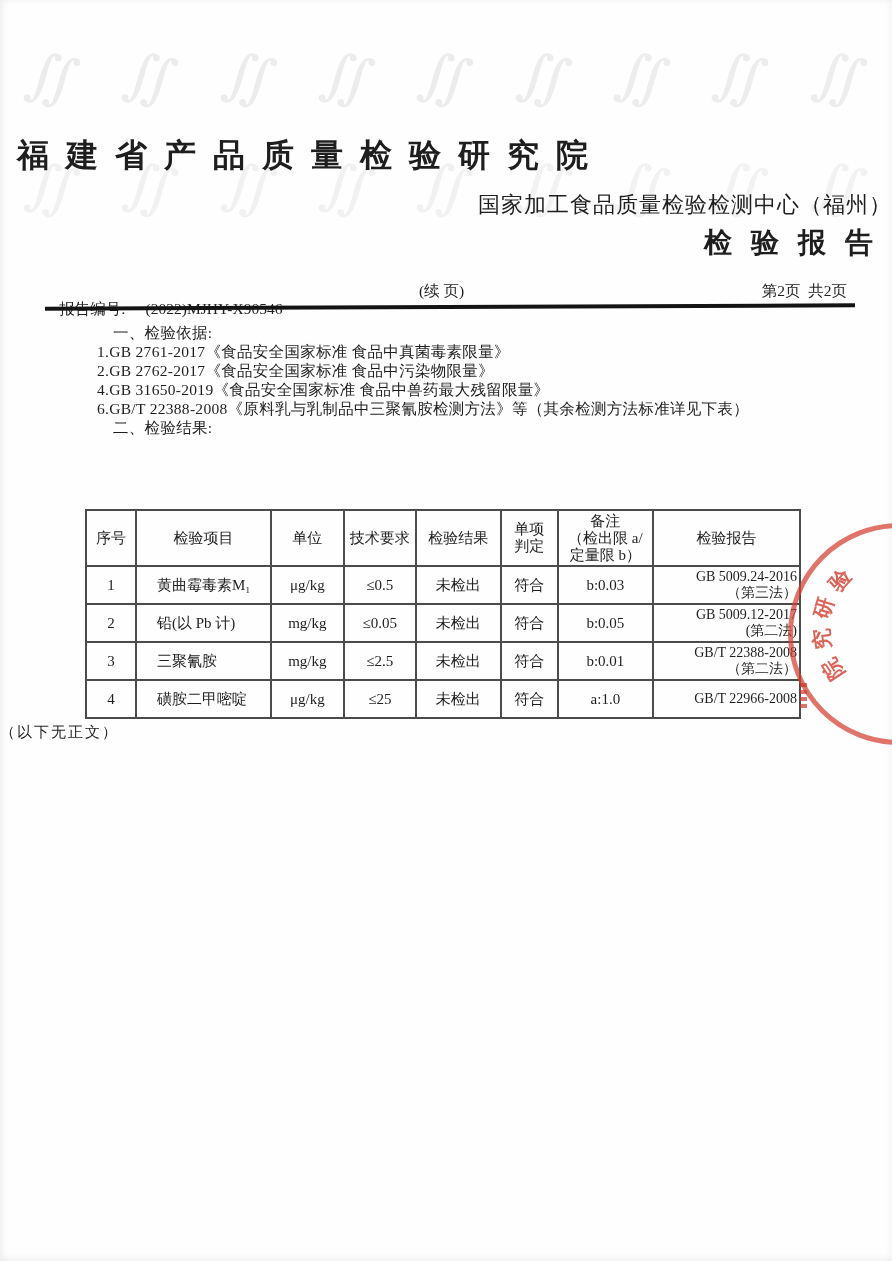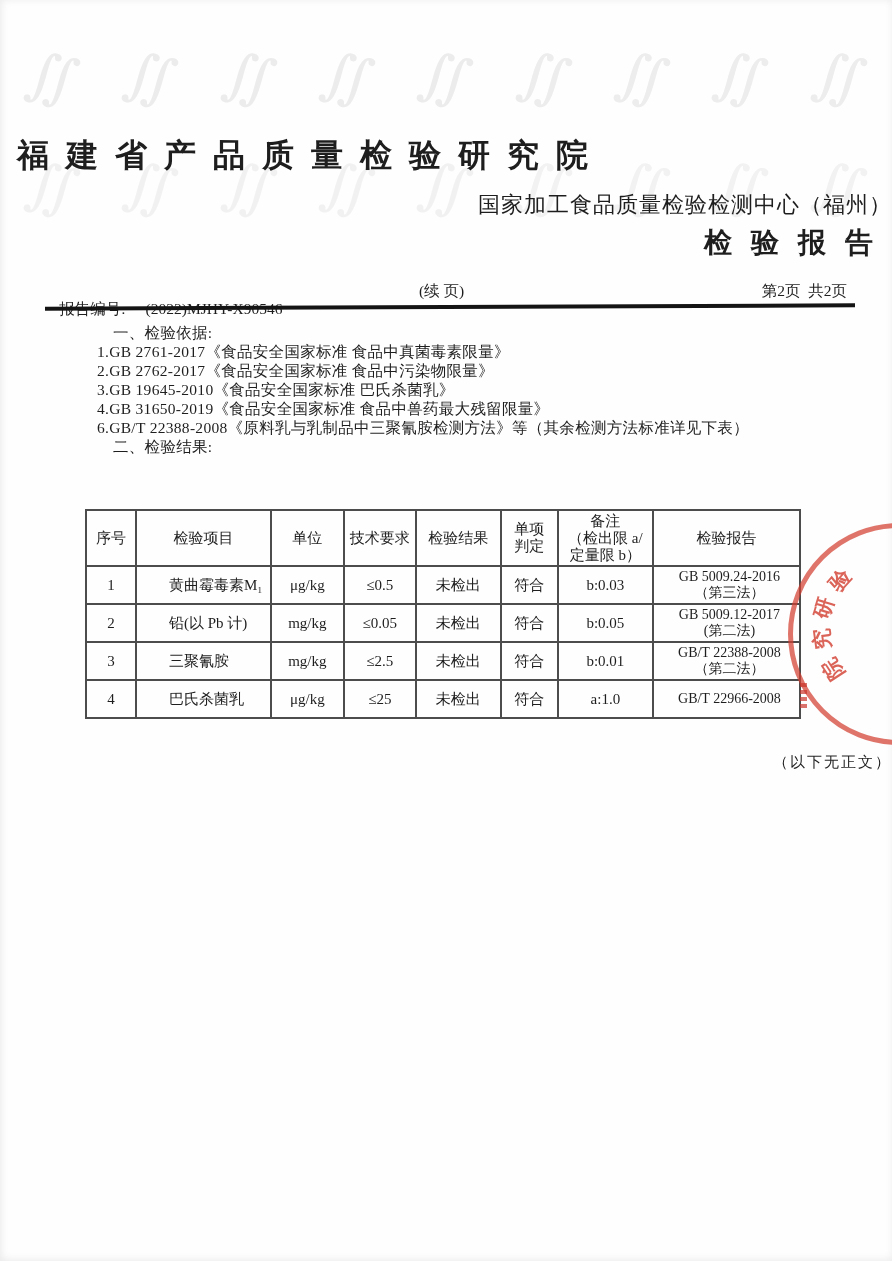"3.GB 19645-2010《食品安全国家标准 巴氏杀菌乳》" p.item { html: <p>3.GB 19645-2010《食品安全国家标准 巴氏杀菌乳》</p> -> none }
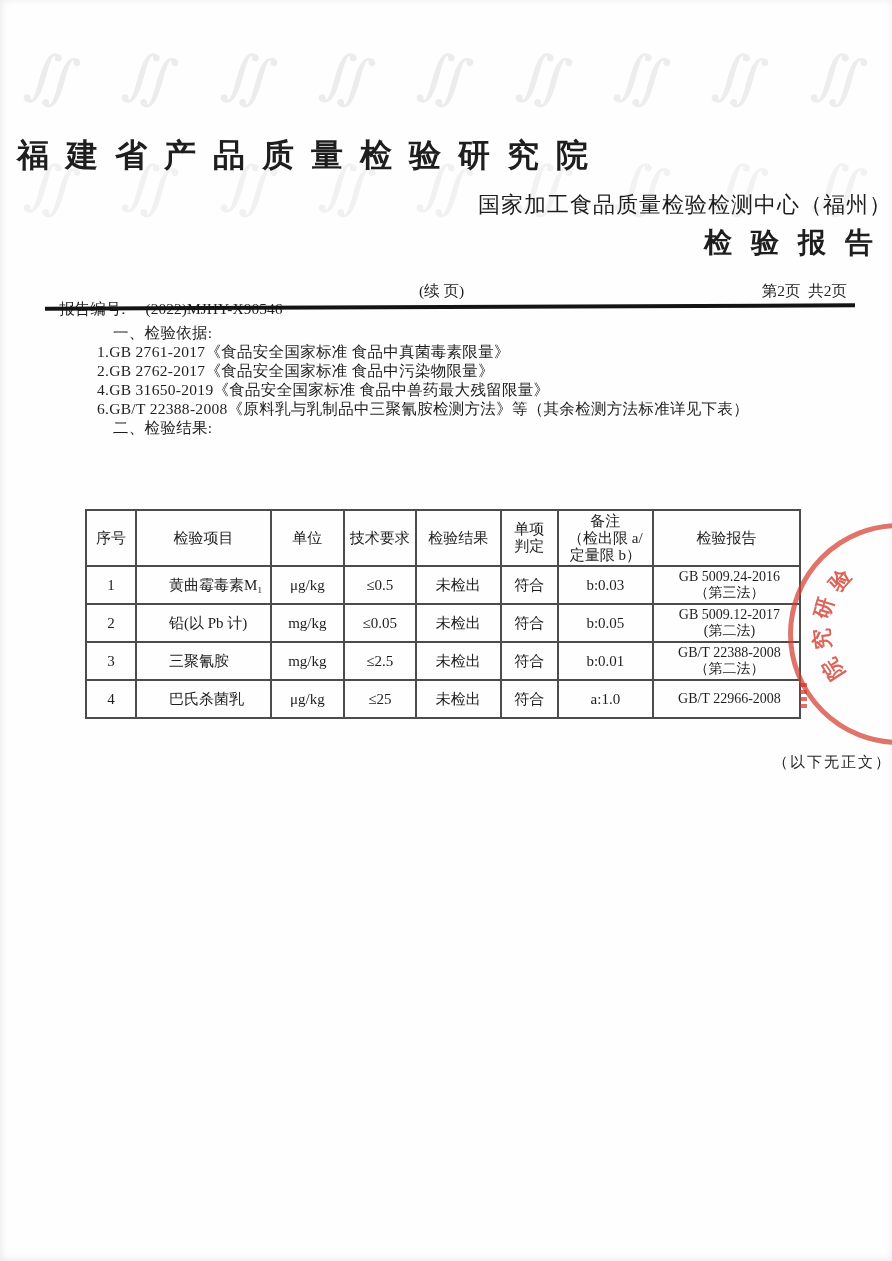"黄曲霉毒素M₁" .results td.item-name { padding-left: 32px -> 20px }
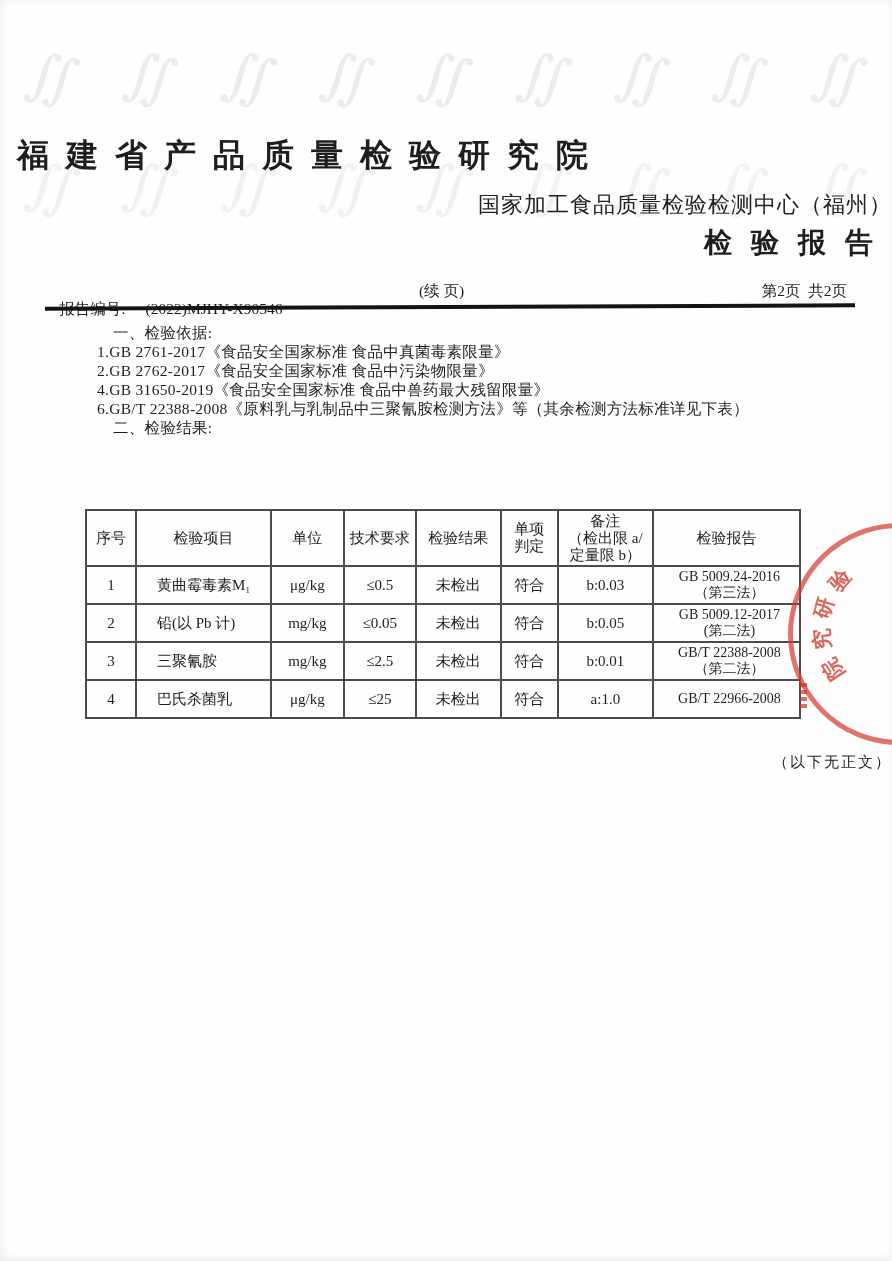"GB 5009.24-2016" .results td.method { text-align: center -> right }
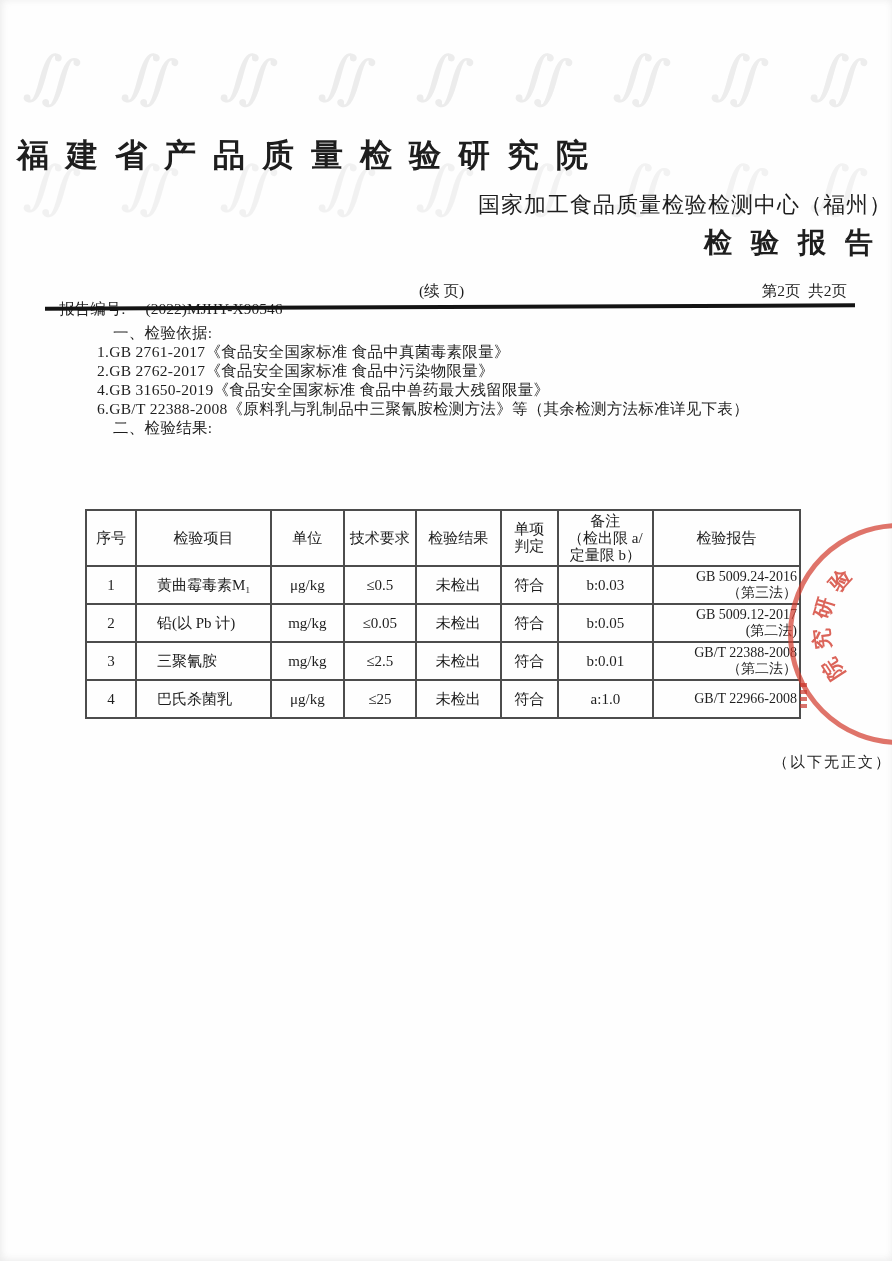"巴氏杀菌乳" td.item-name { text: 巴氏杀菌乳 -> 磺胺二甲嘧啶 }
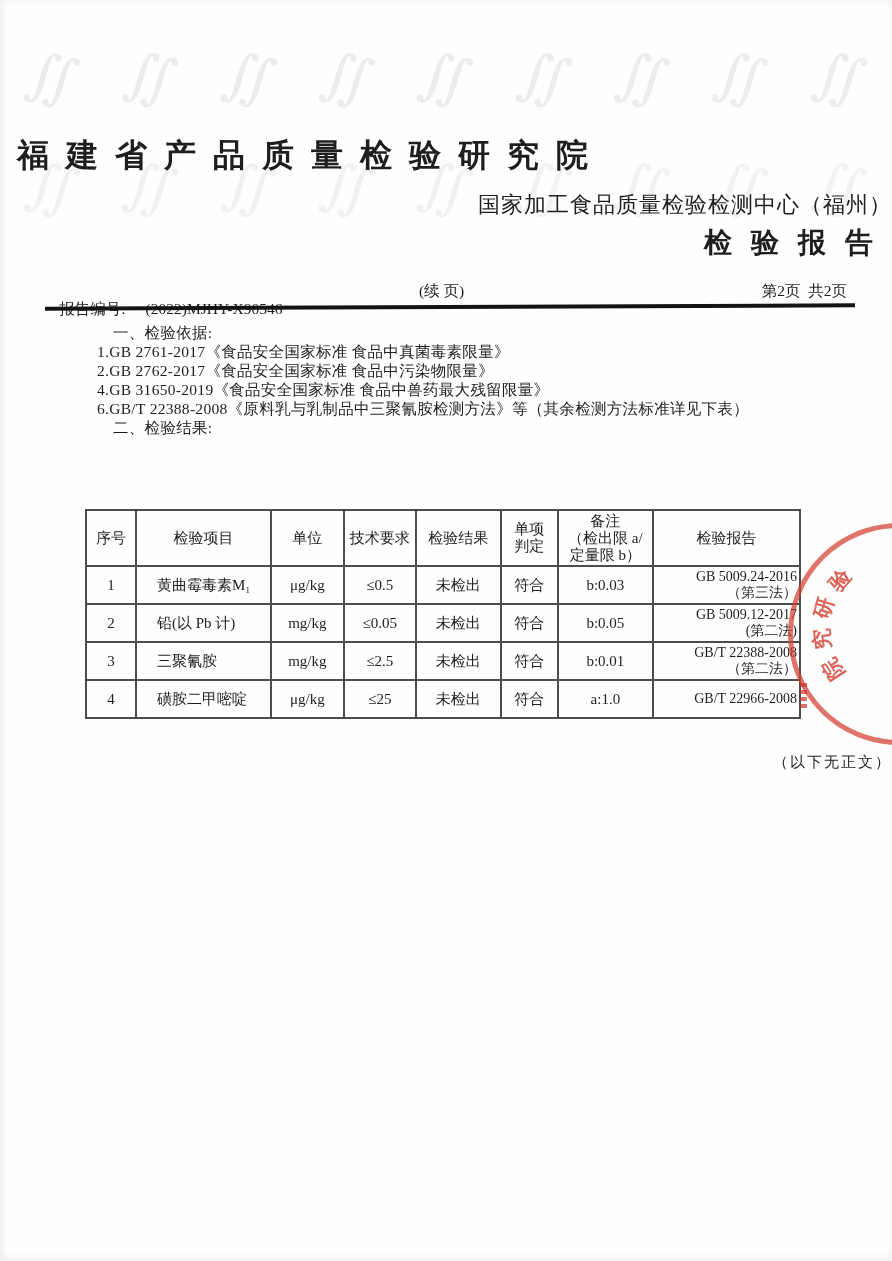"（以下无正文）" .after-note { text-align: right -> left; top: 753px -> 723px }
